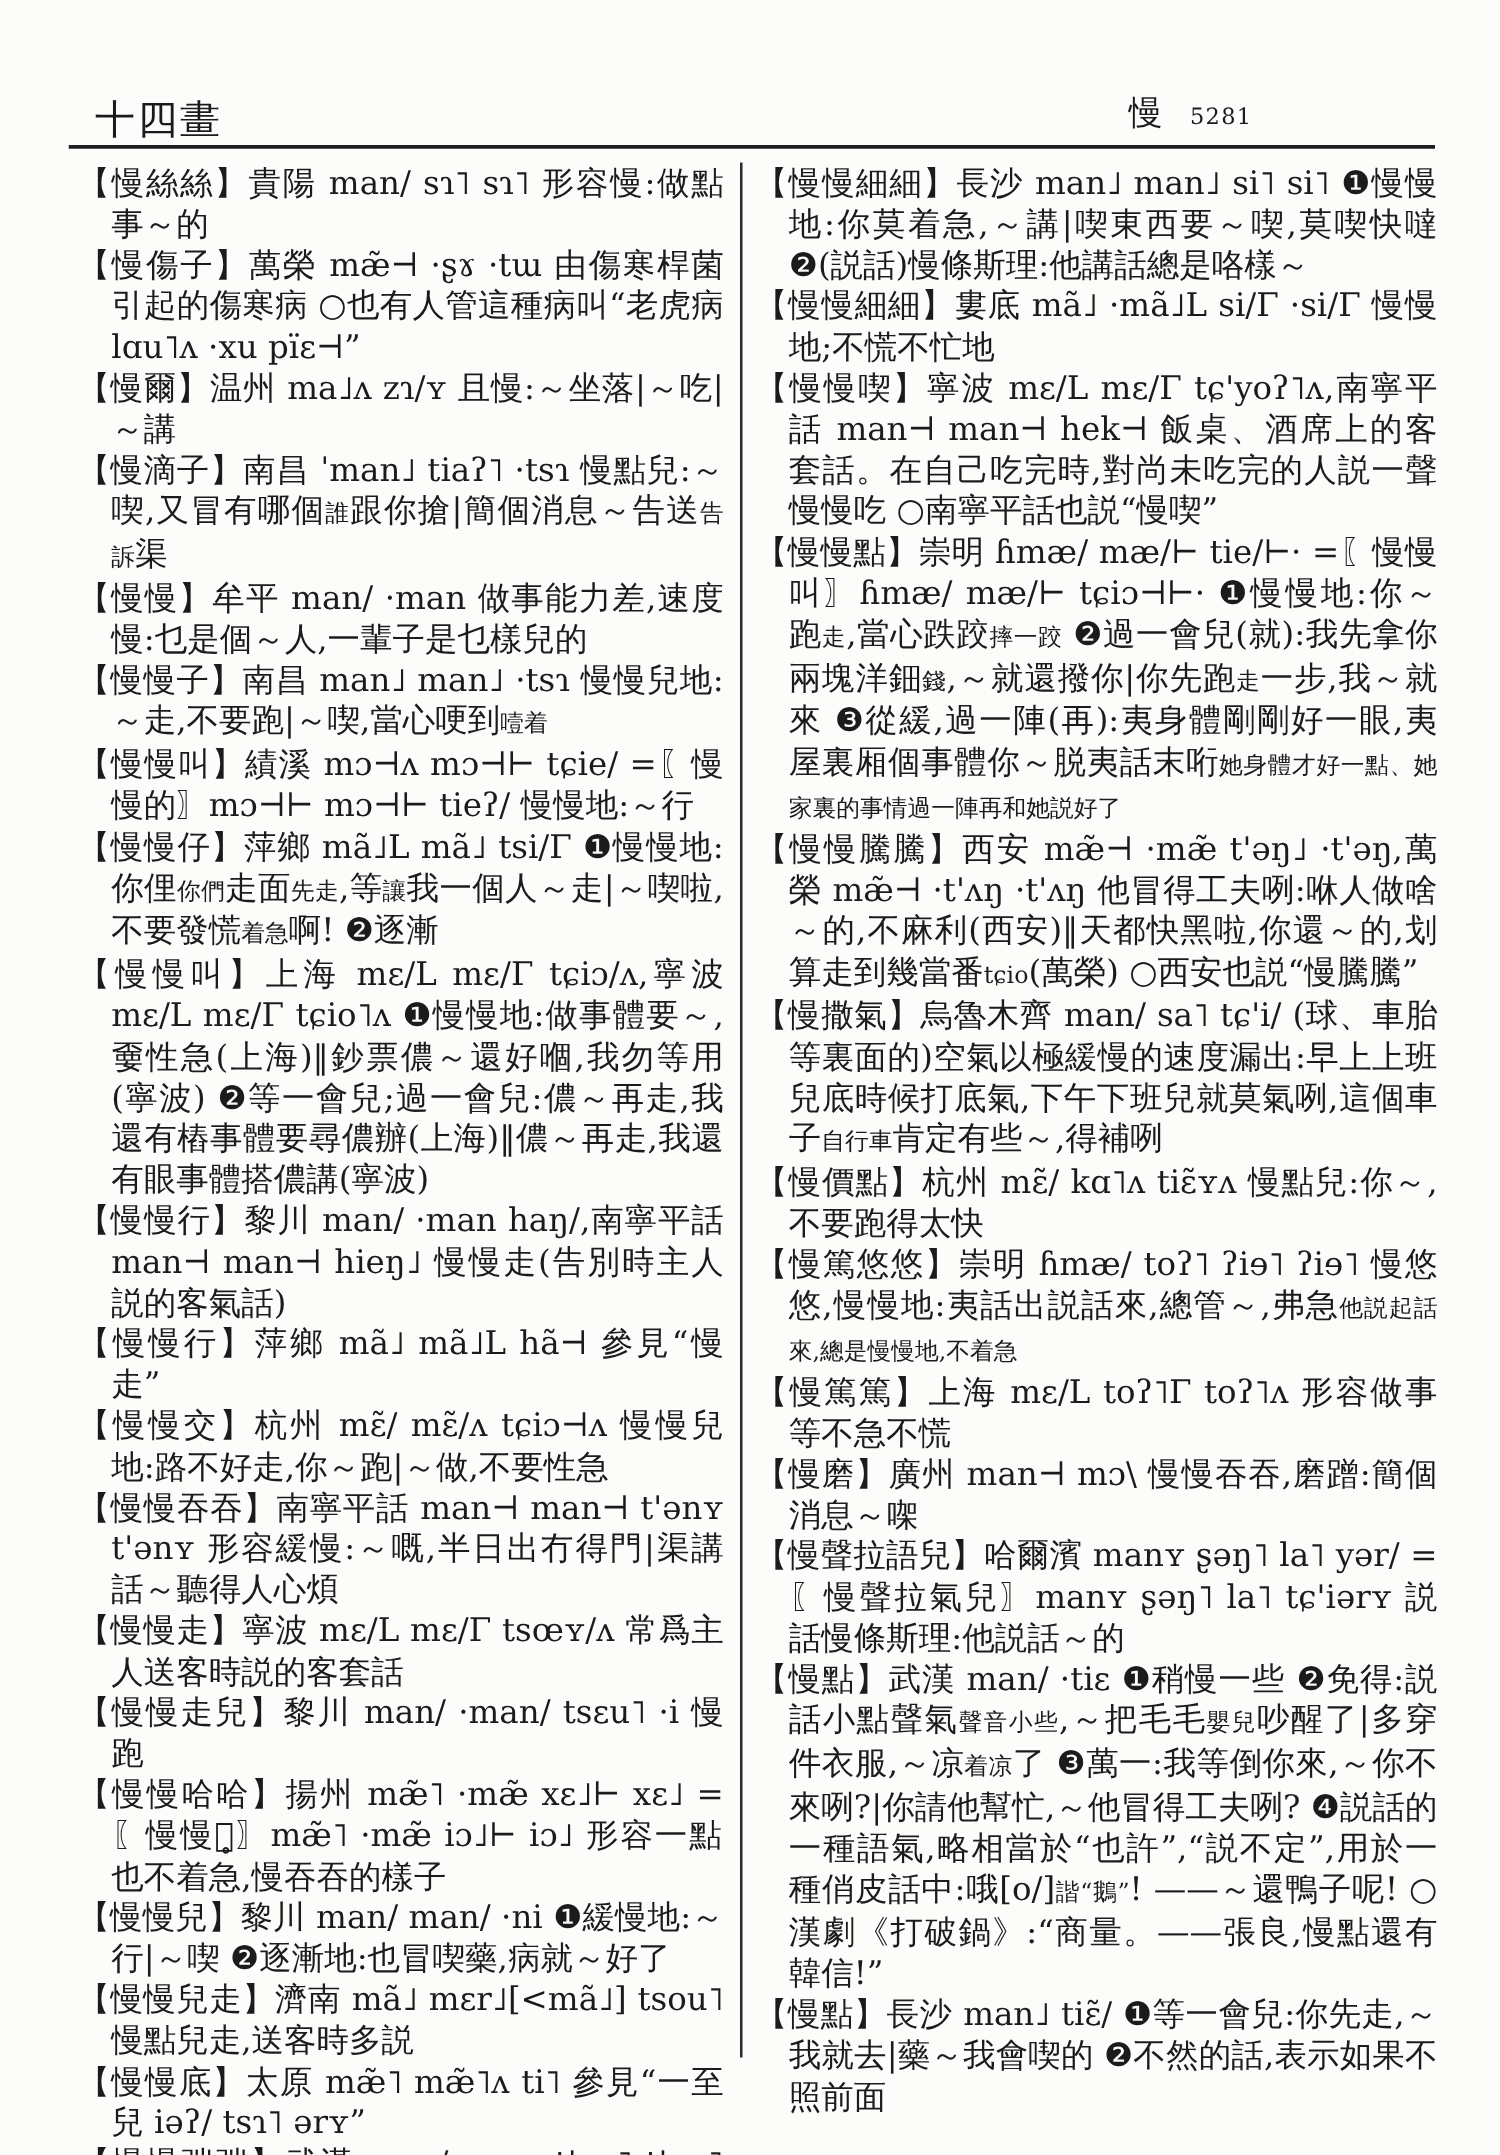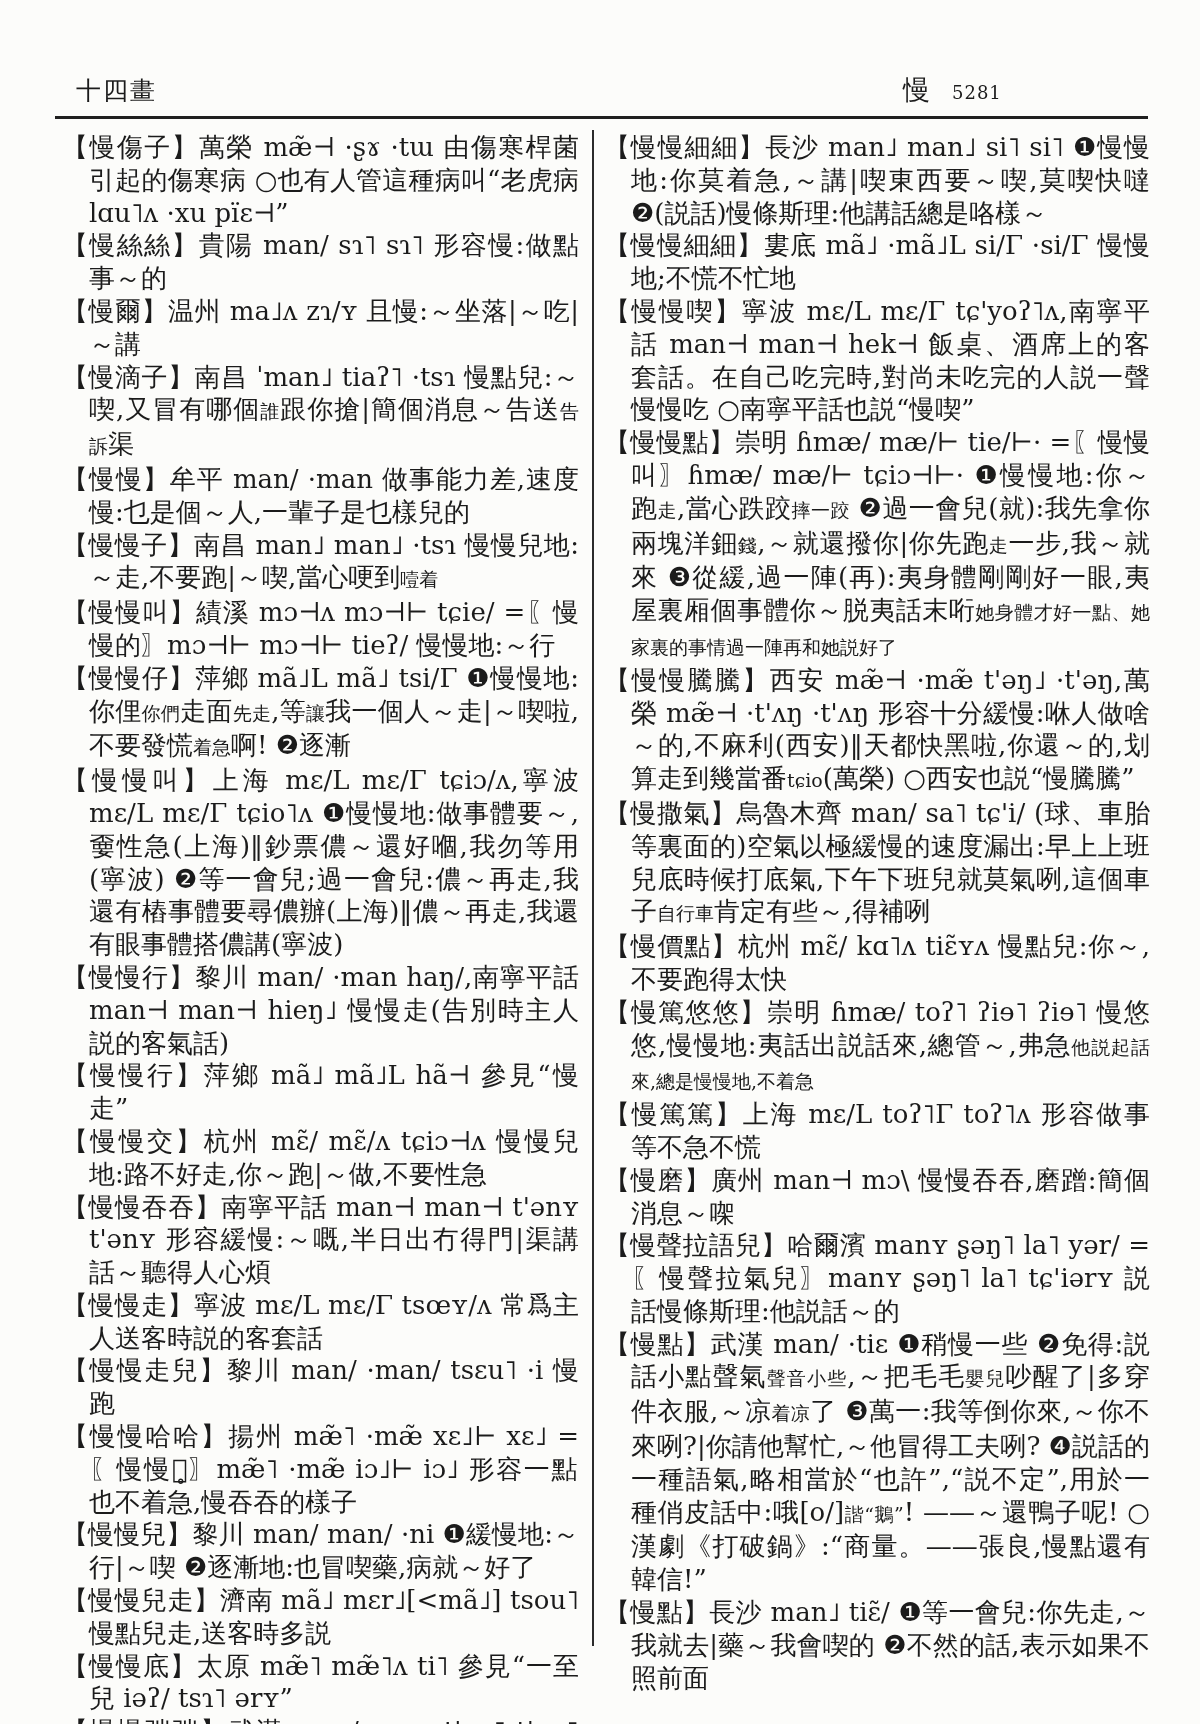"十四畫" .hdr-left { font-size: 25px -> 32px }
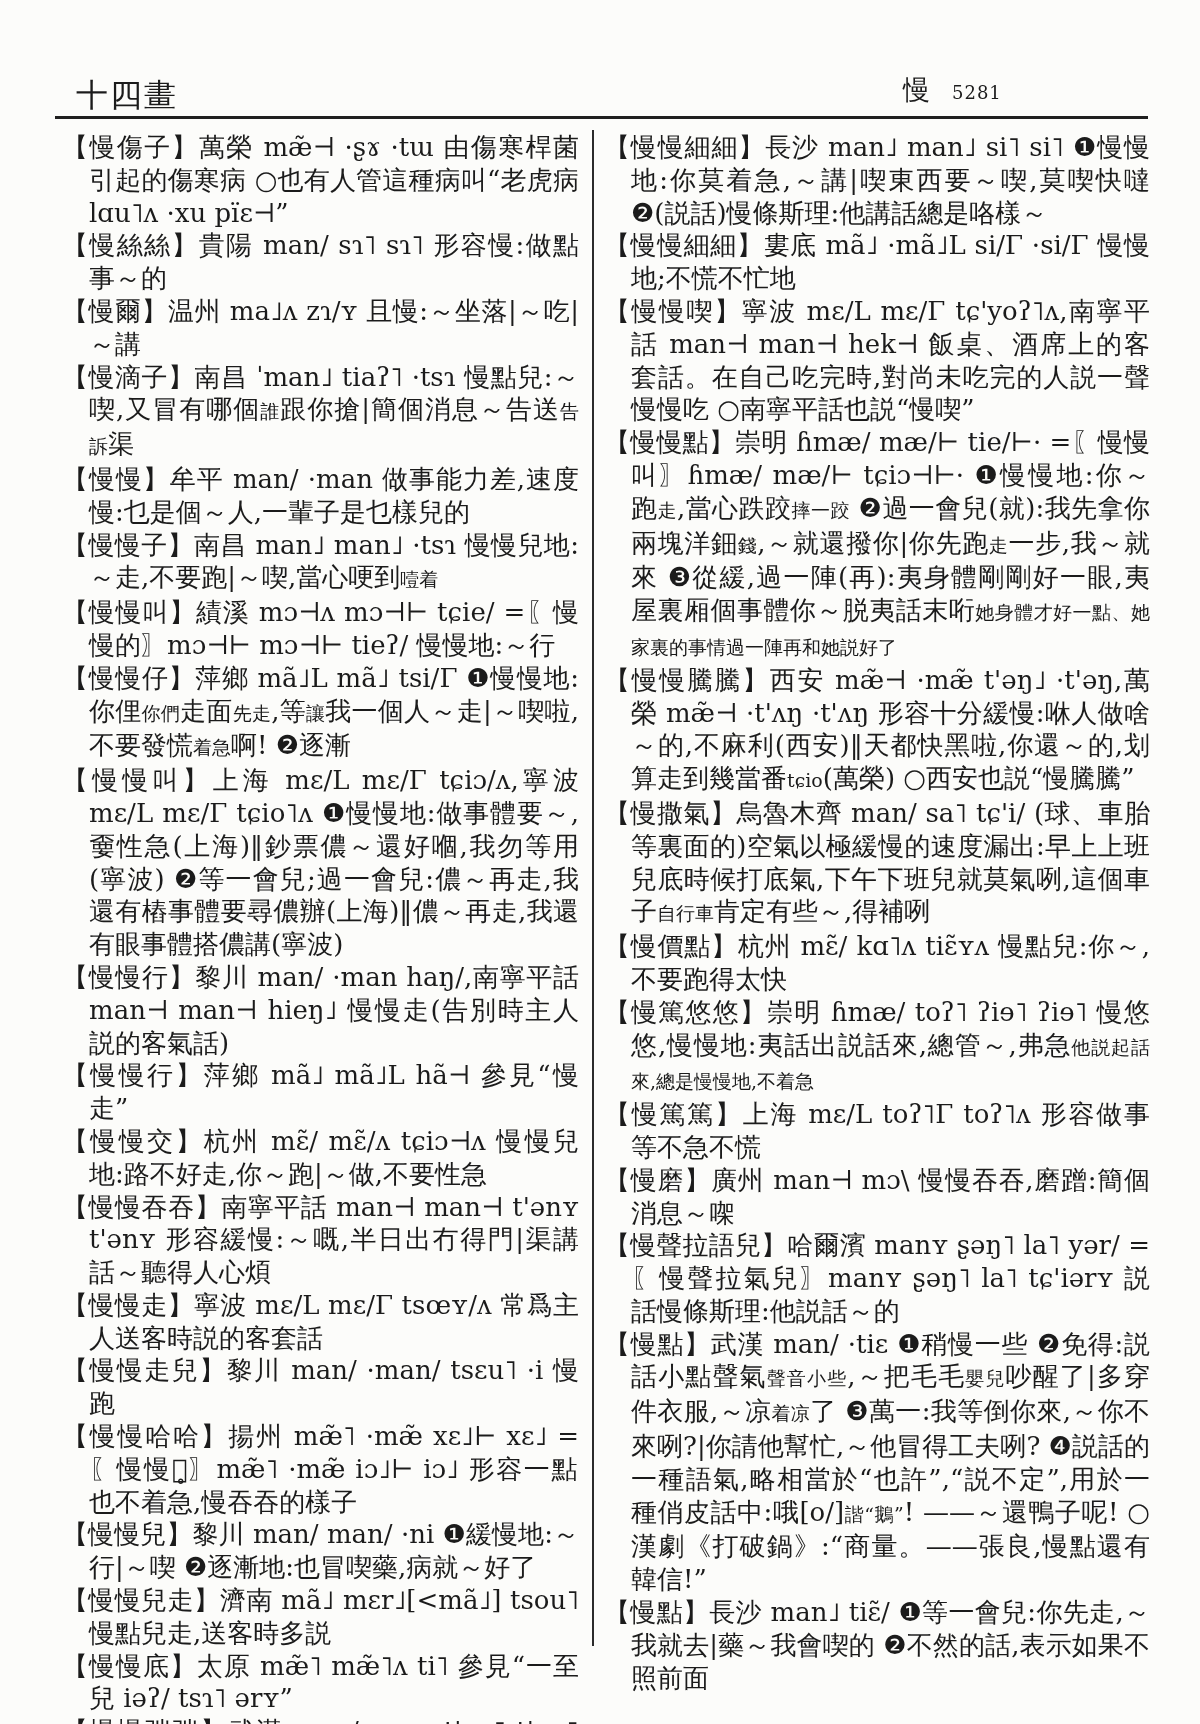"【慢傷子】萬榮 mæ̃⊣ ·ʂɤ ·tɯ 由傷寒桿菌引起的傷寒病" div.entry { order: before "【慢絲絲】貴陽 man/ sɿ˥ sɿ˥ 形容慢:做點事～的" -> after "【慢絲絲】貴陽 man/ sɿ˥ sɿ˥ 形容慢:做點事～的" }
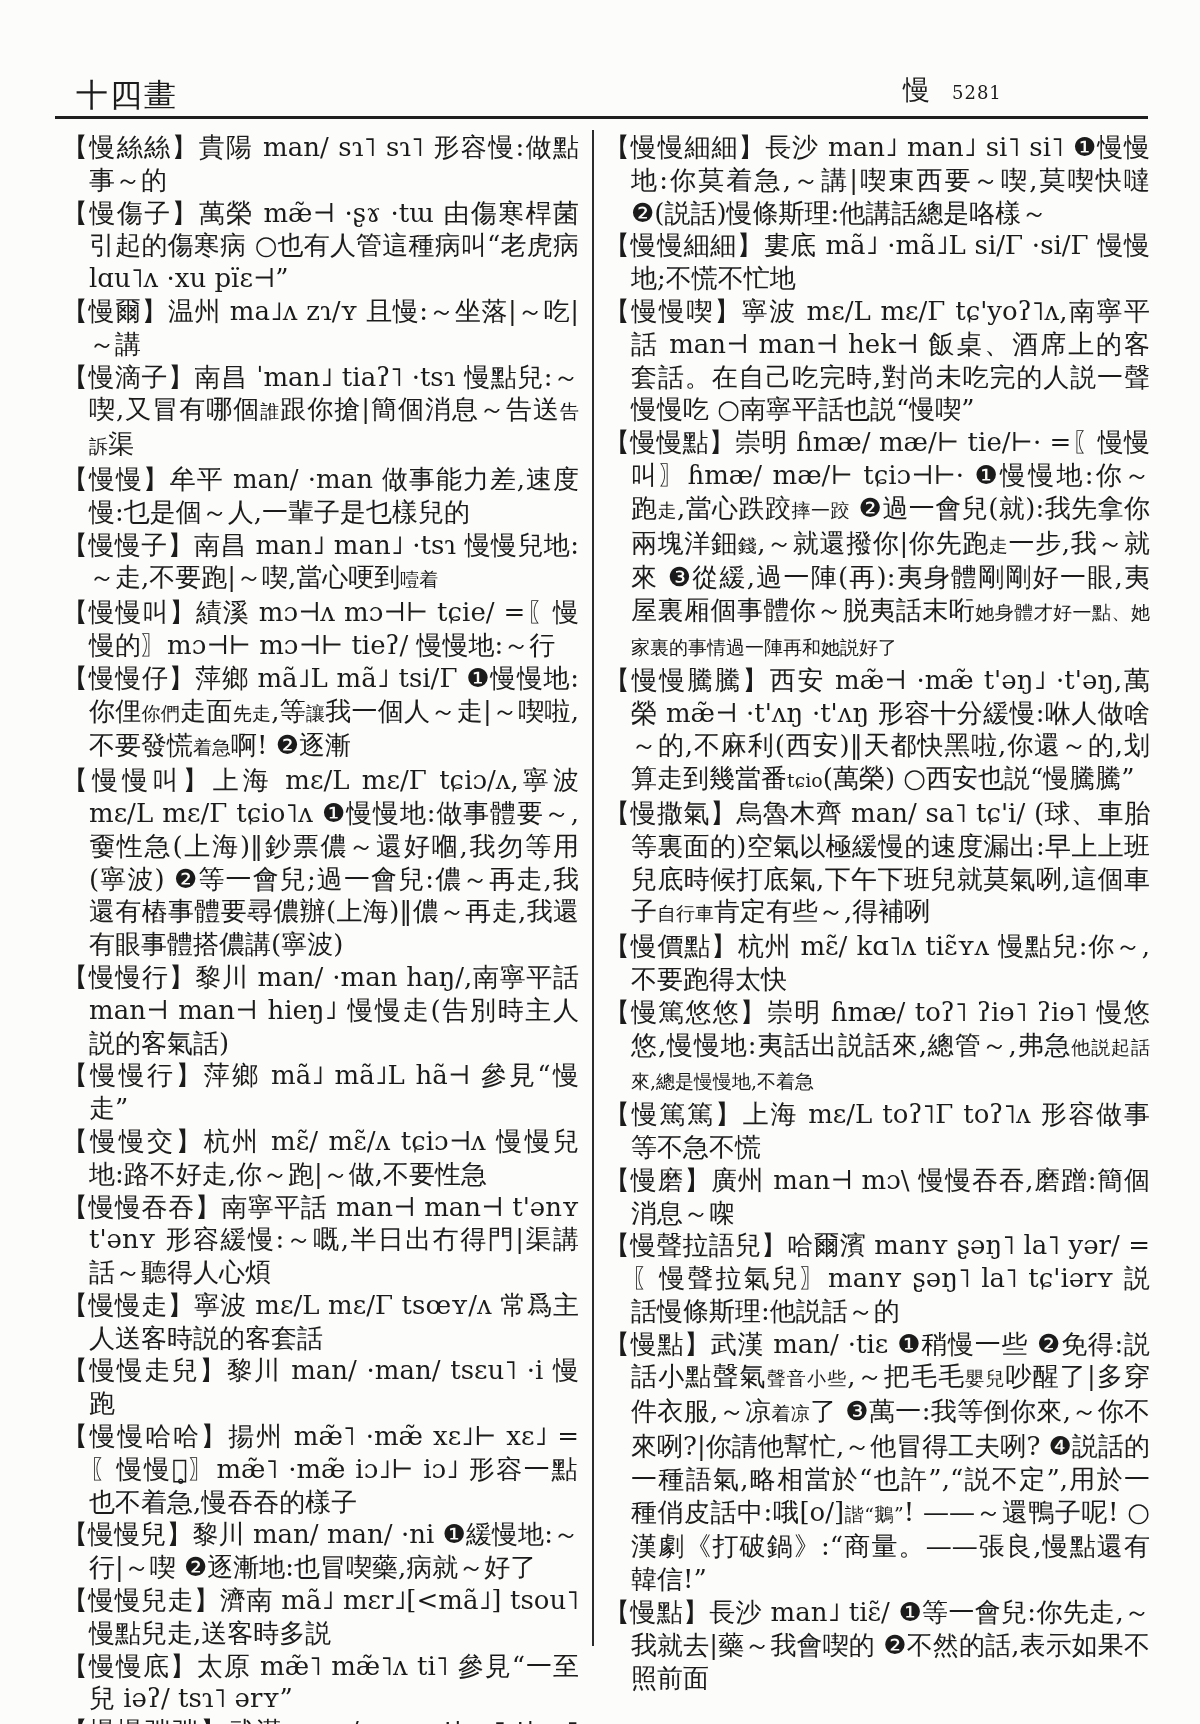"西安 mæ̃⊣ ·mæ̃ t'əŋ˩ ·t'əŋ,萬榮" span.bt { text: 形容十分緩慢 -> 他冒得工夫咧 }
